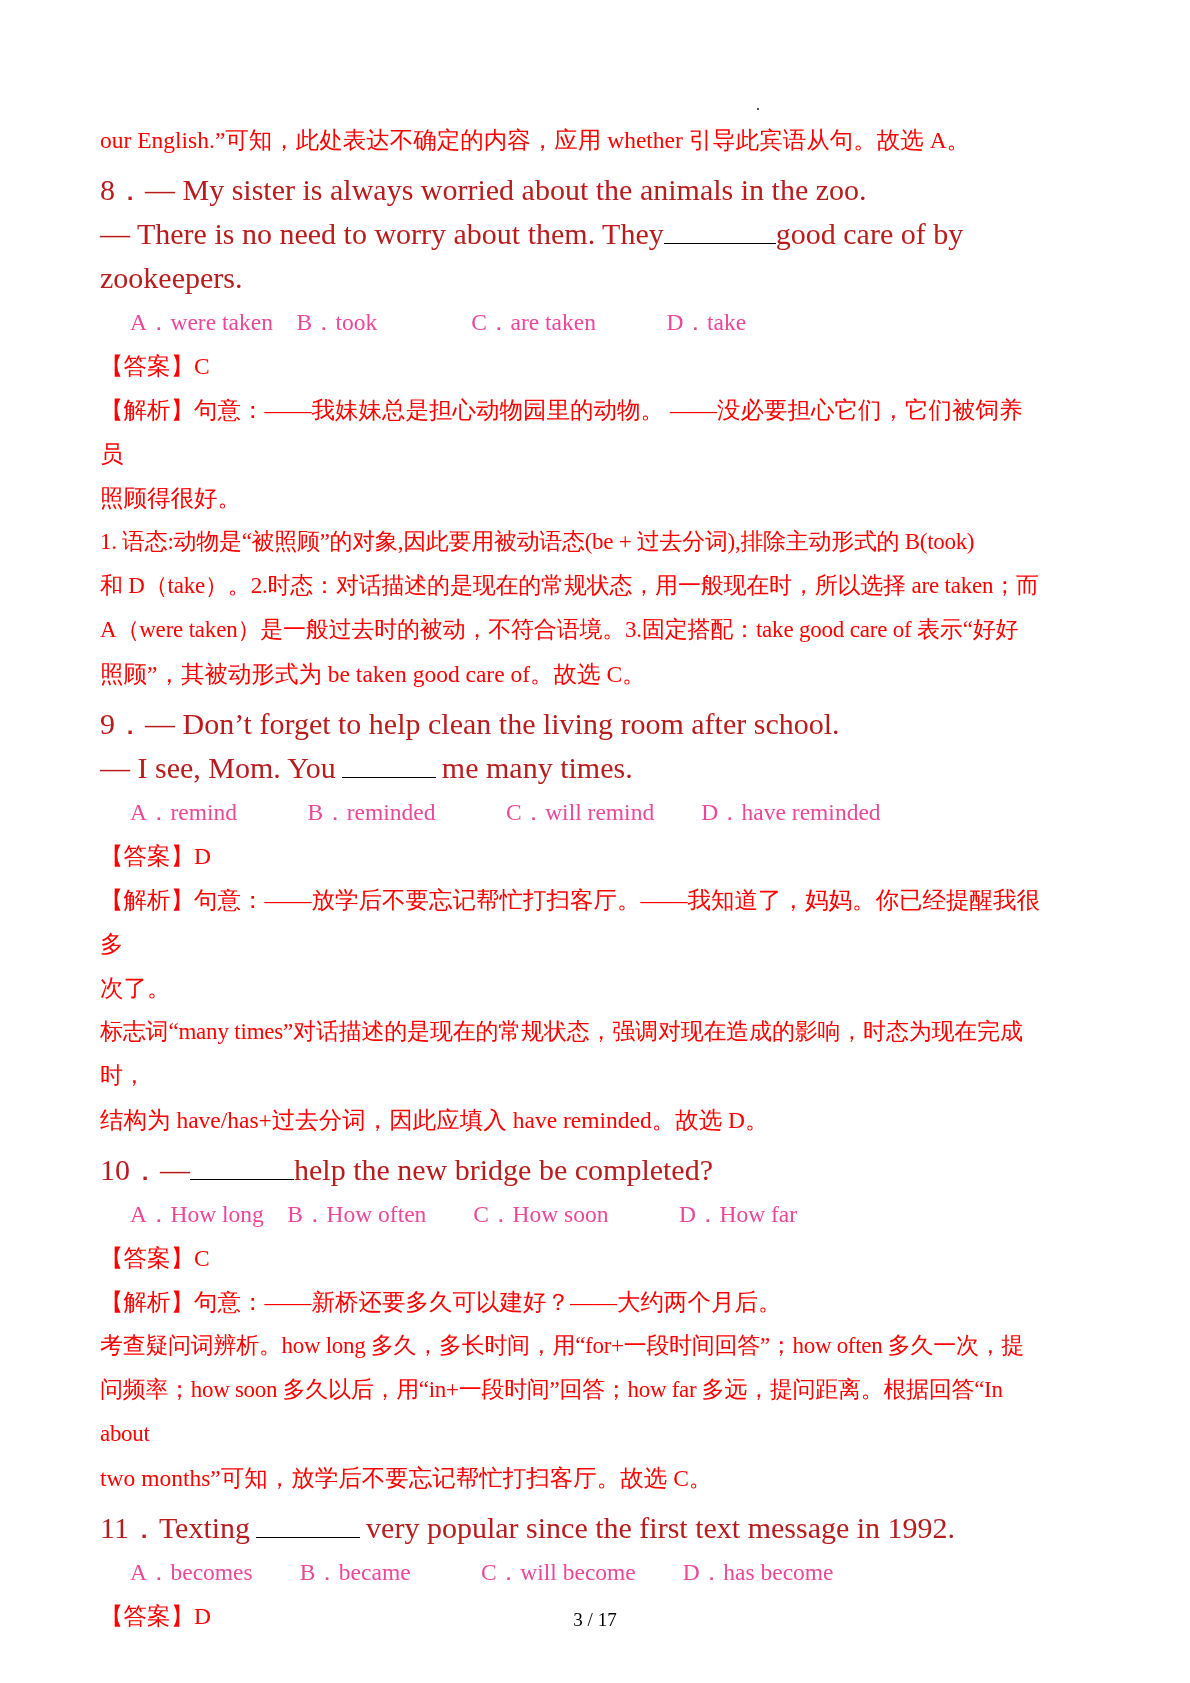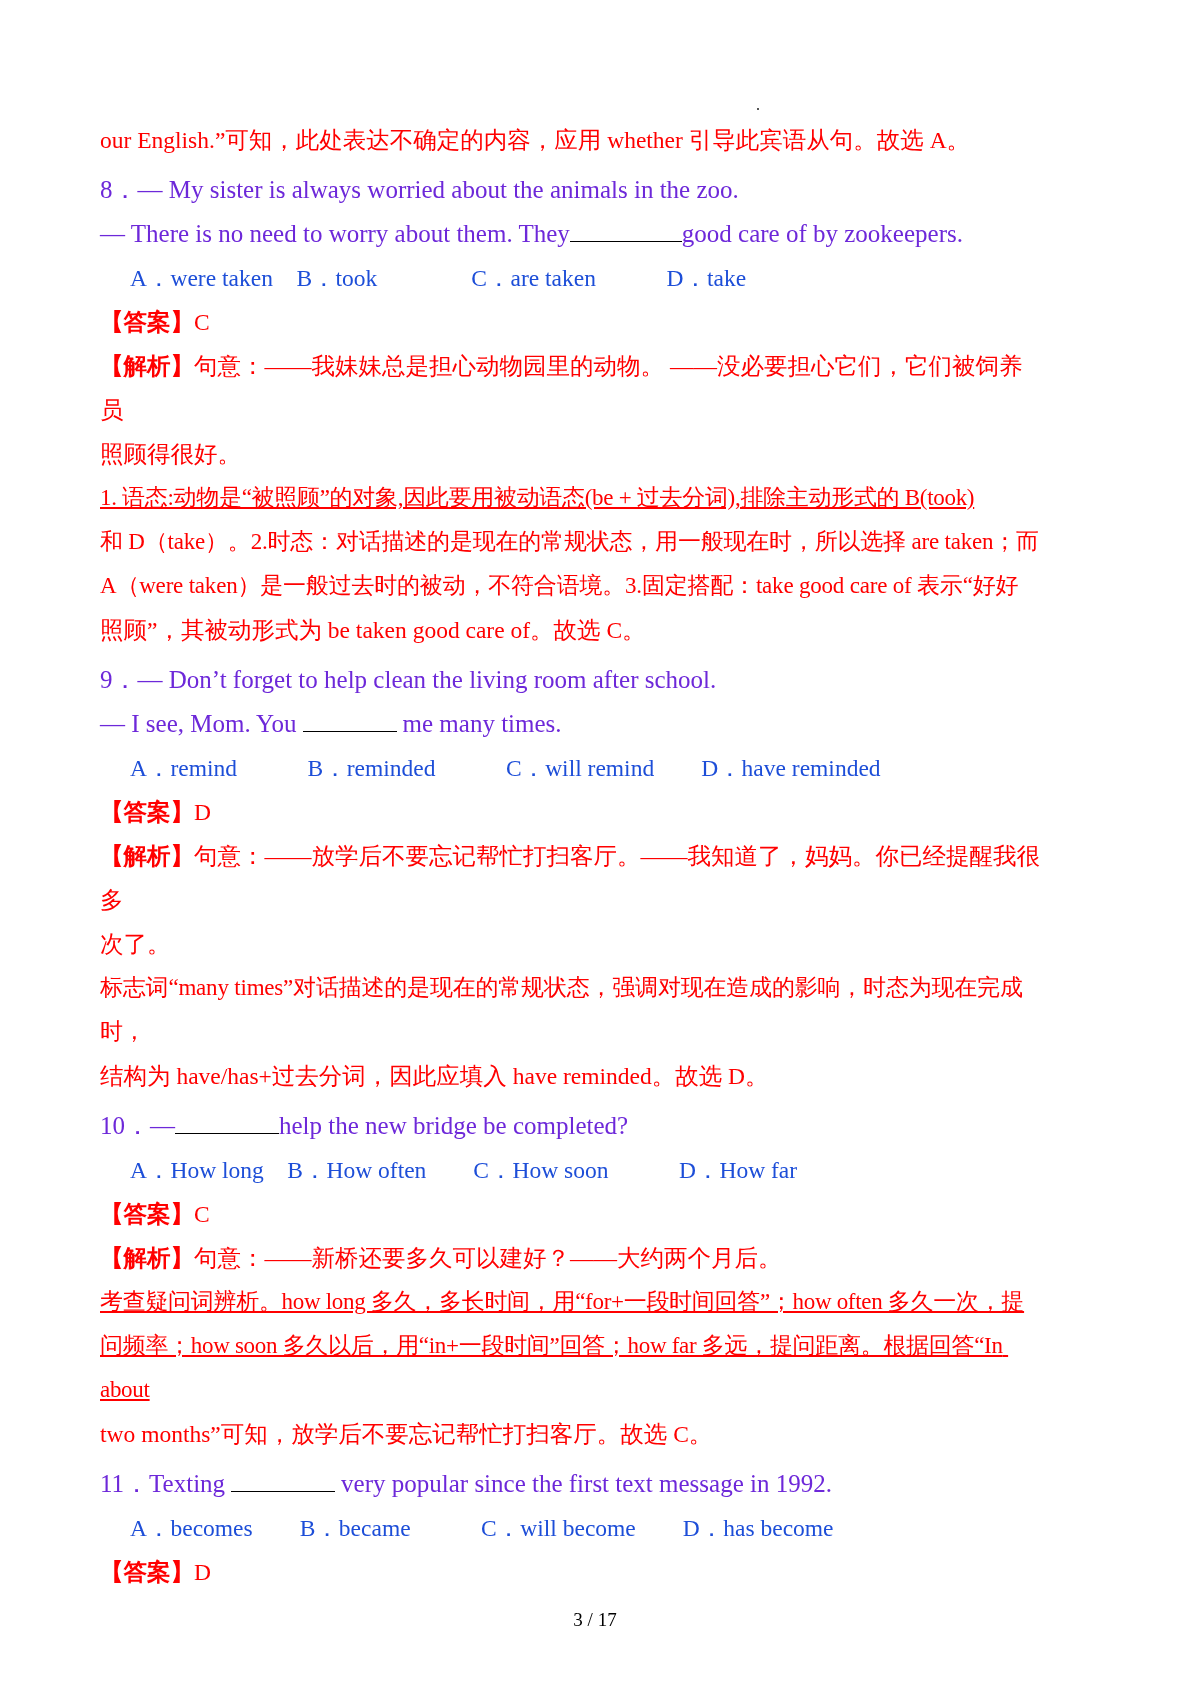"8．— My sister is always" .q-line { color: #6d28d9 -> #b91c1c; font-size: 25px -> 30px }
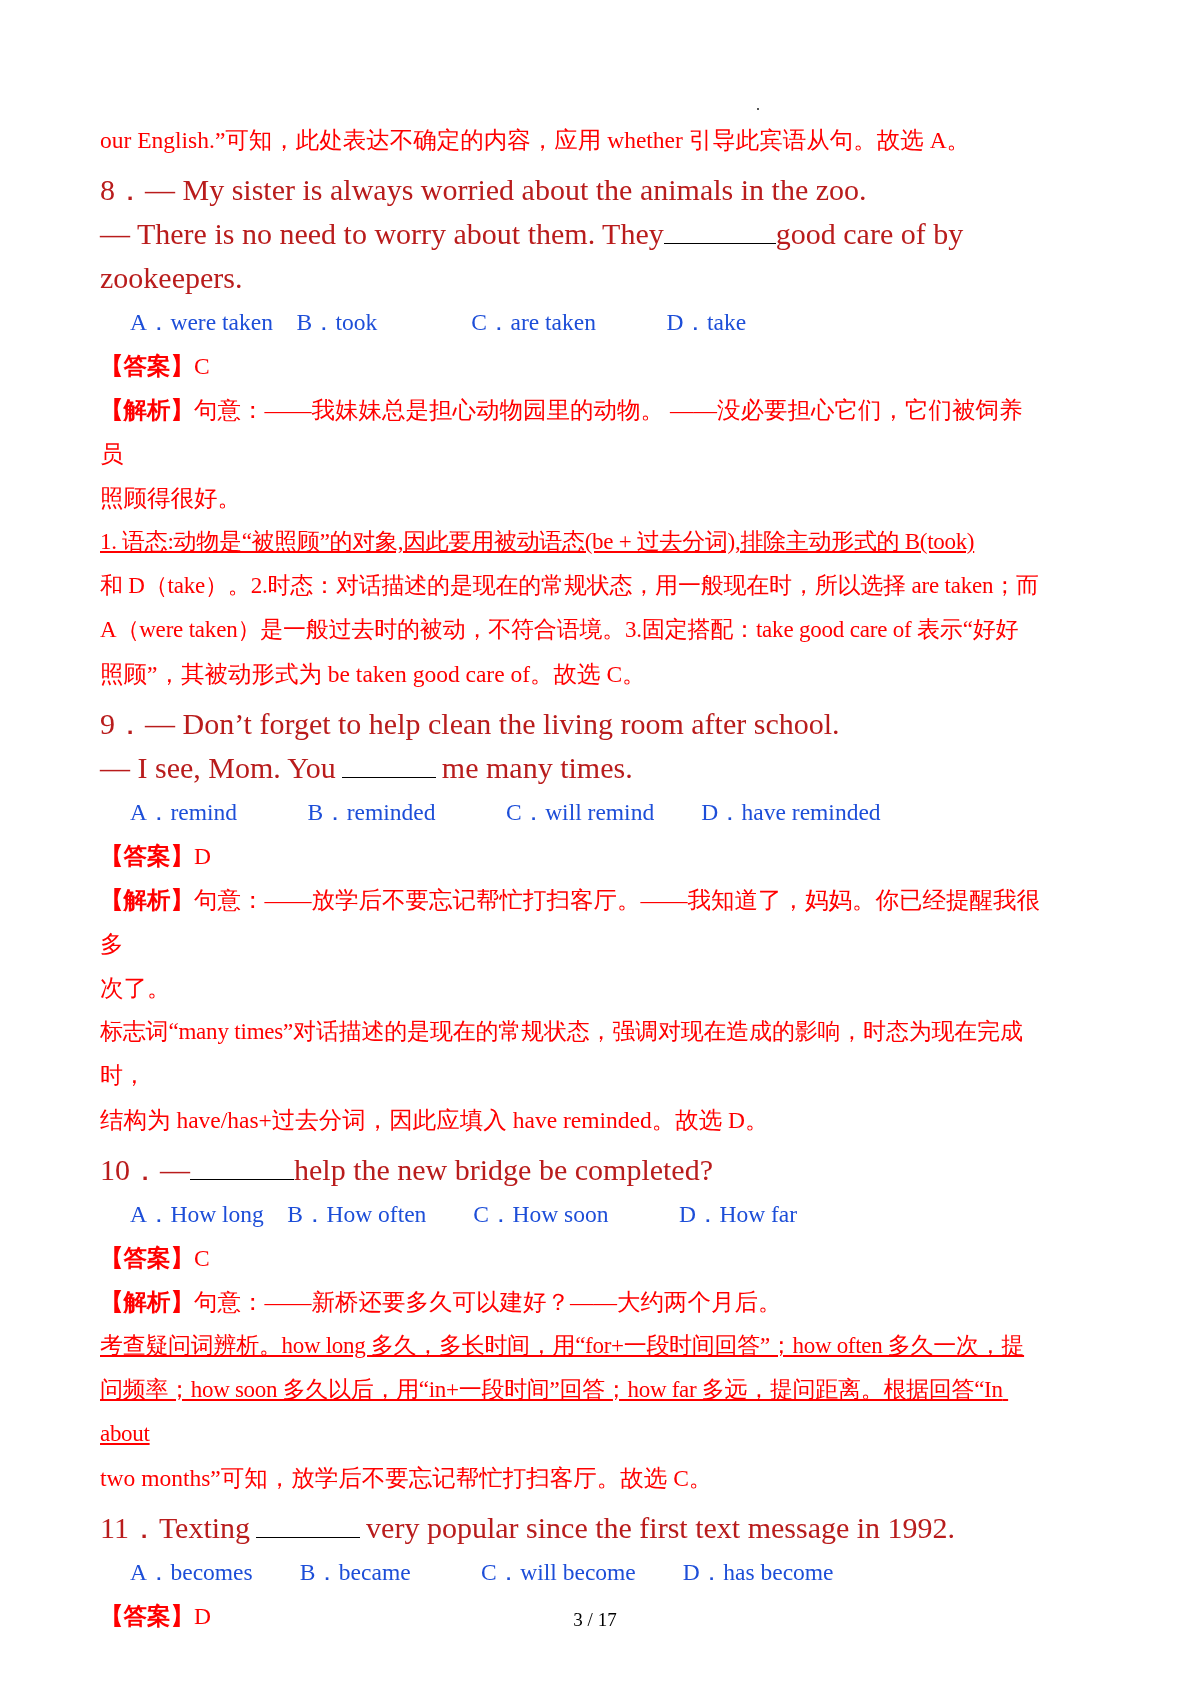"A．were taken B．took C．are taken" .options { color: #1d4ed8 -> #ec4899 }
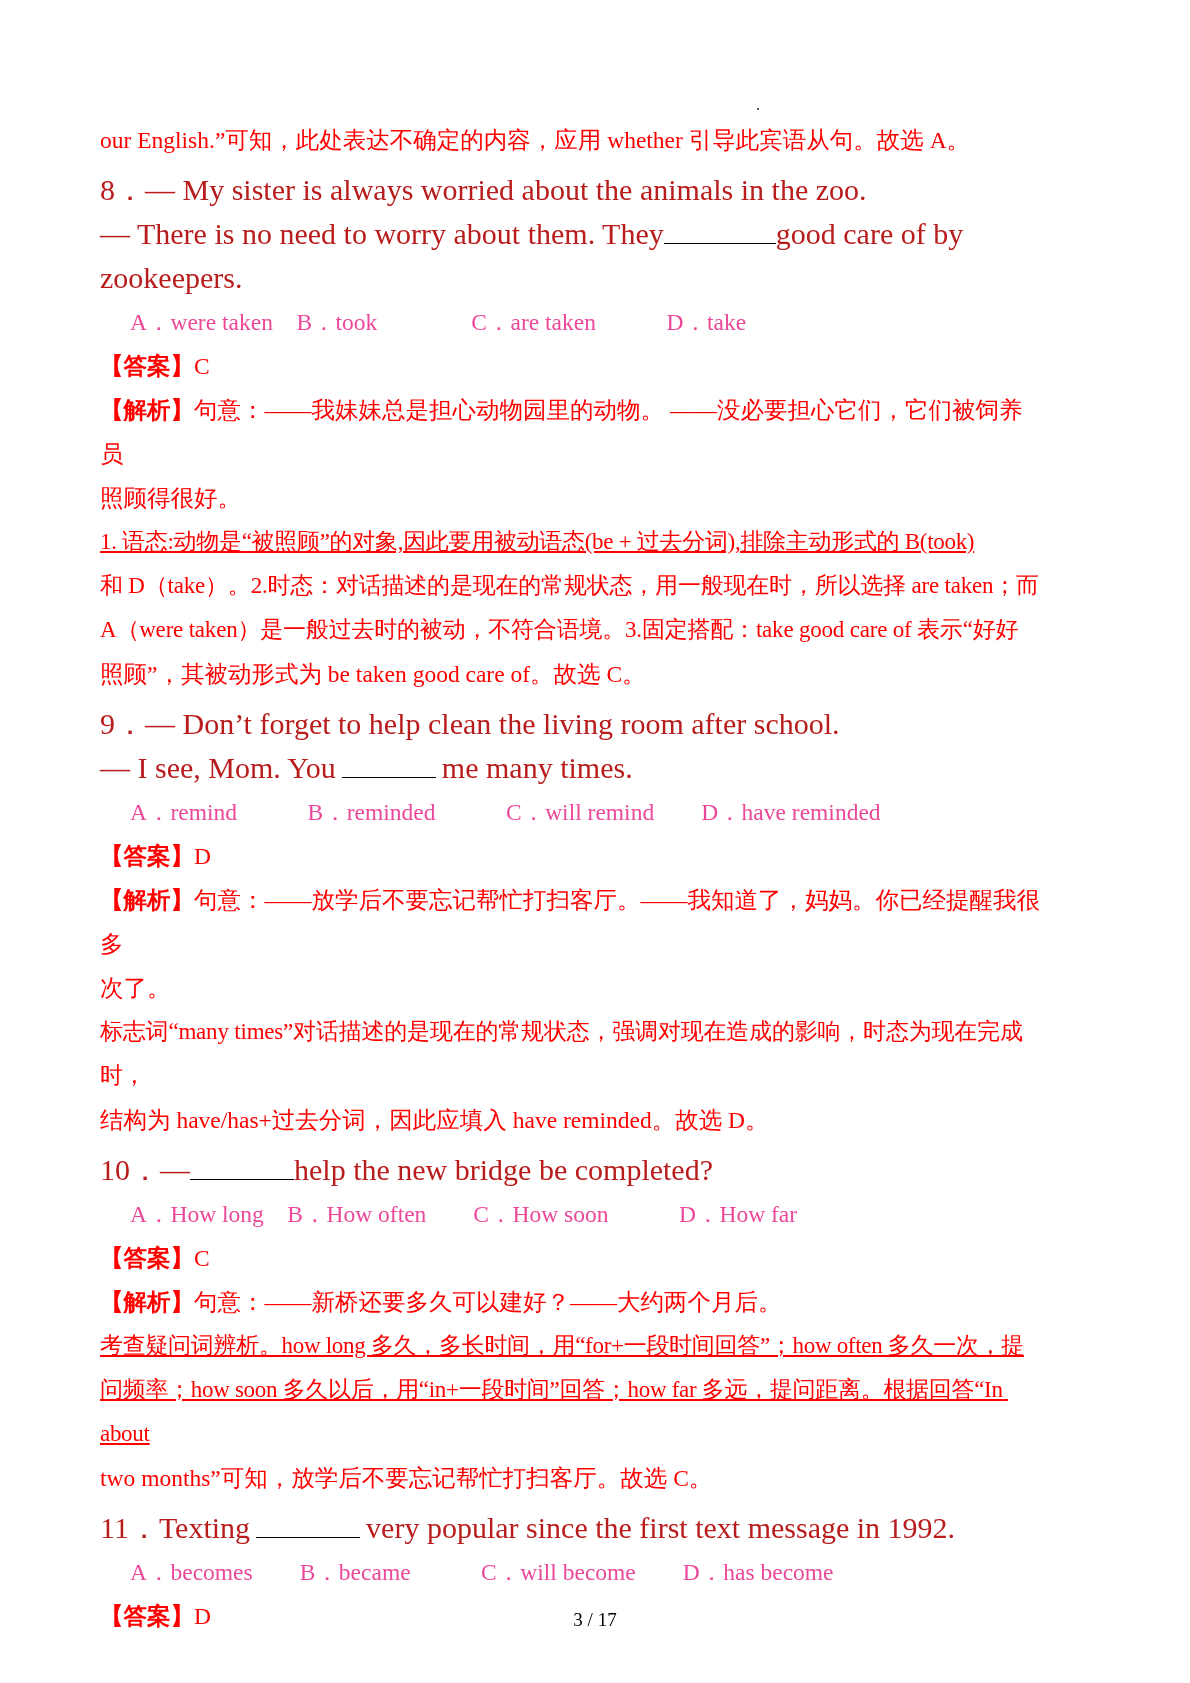"【答案】" .bracket { font-weight: bold -> normal }
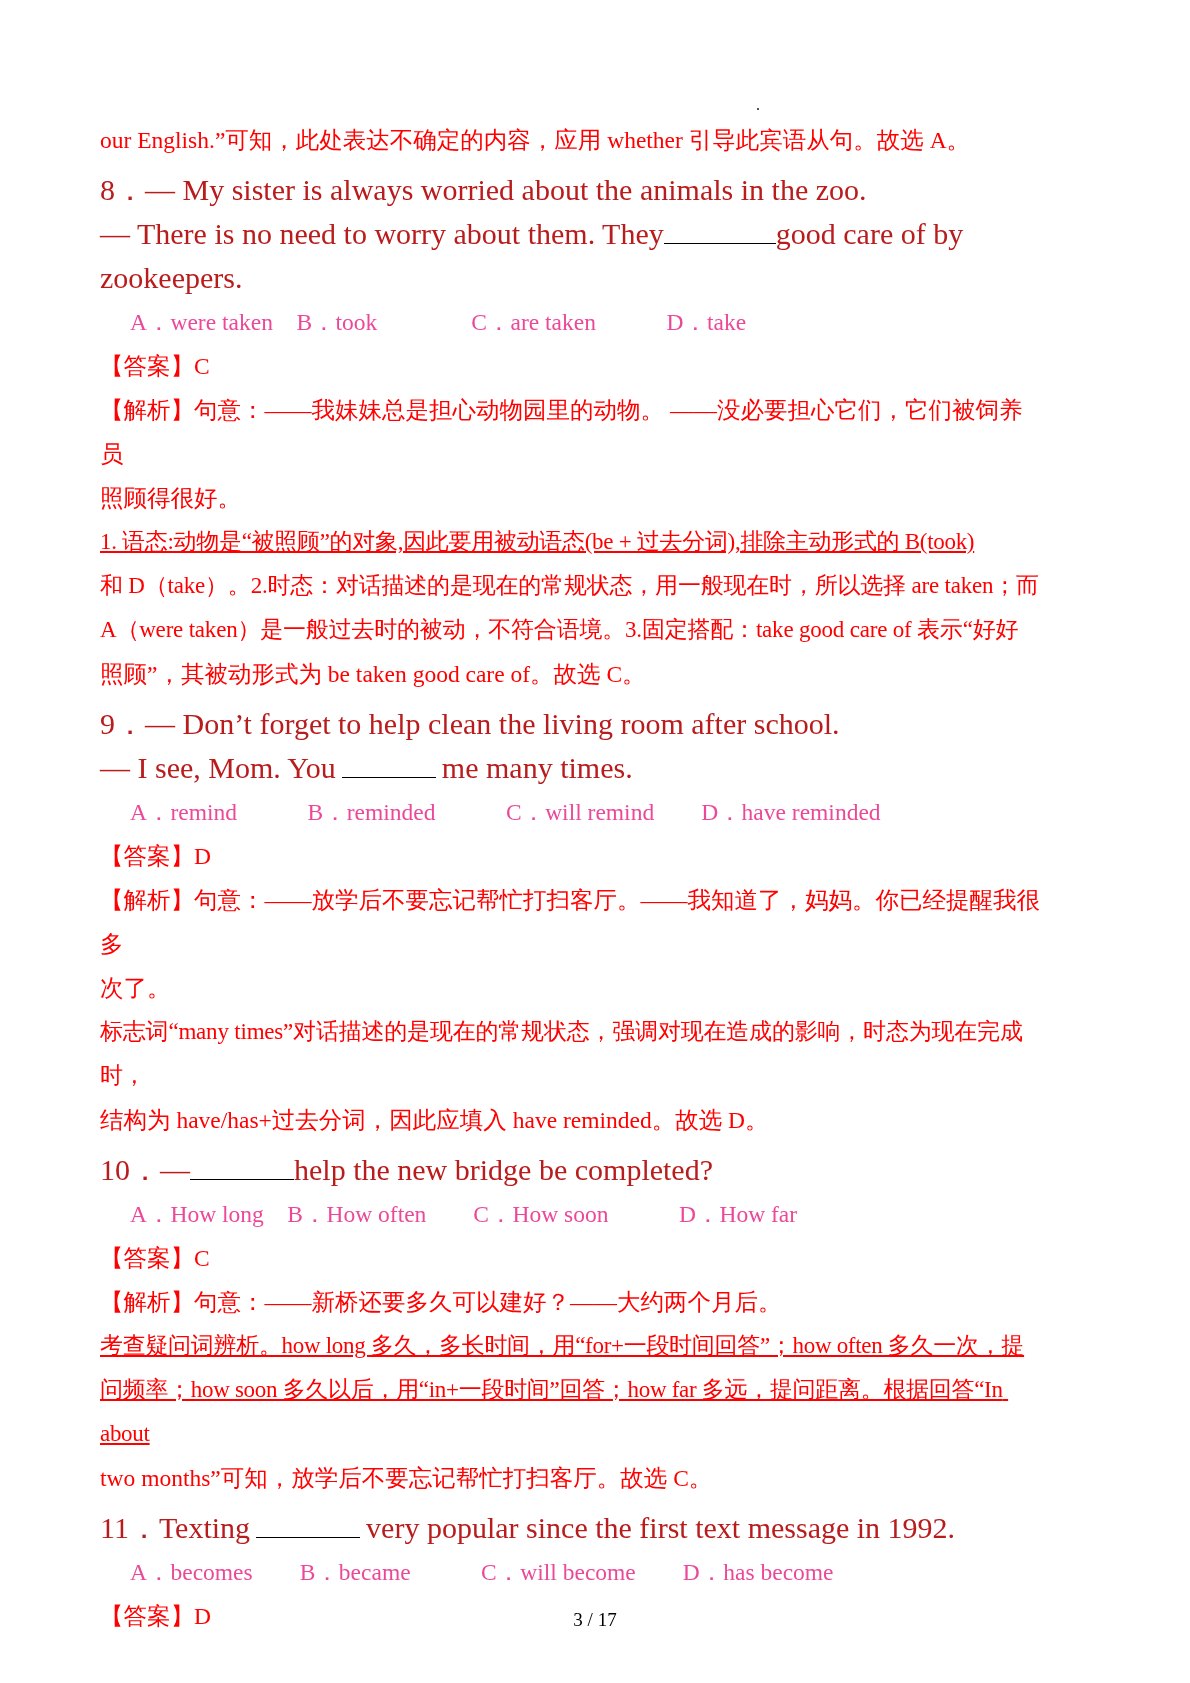"1. 语态:动物是“被照顾”的对象,因此要用被动语态(be +" .tight { text-decoration: underline -> none }
